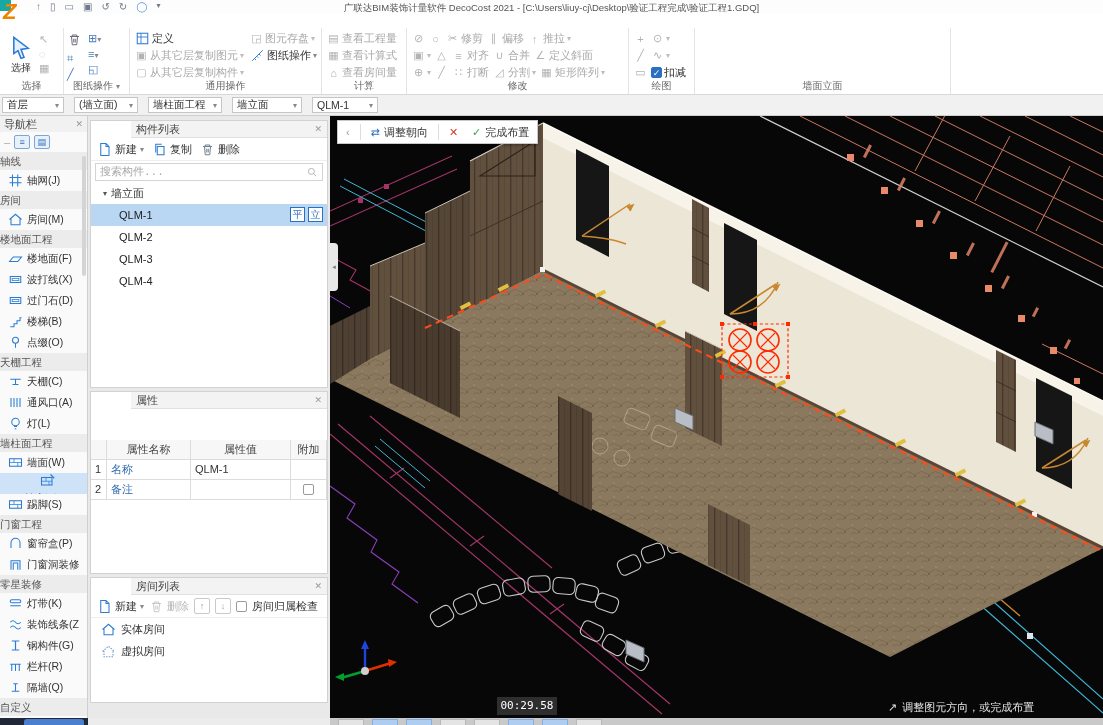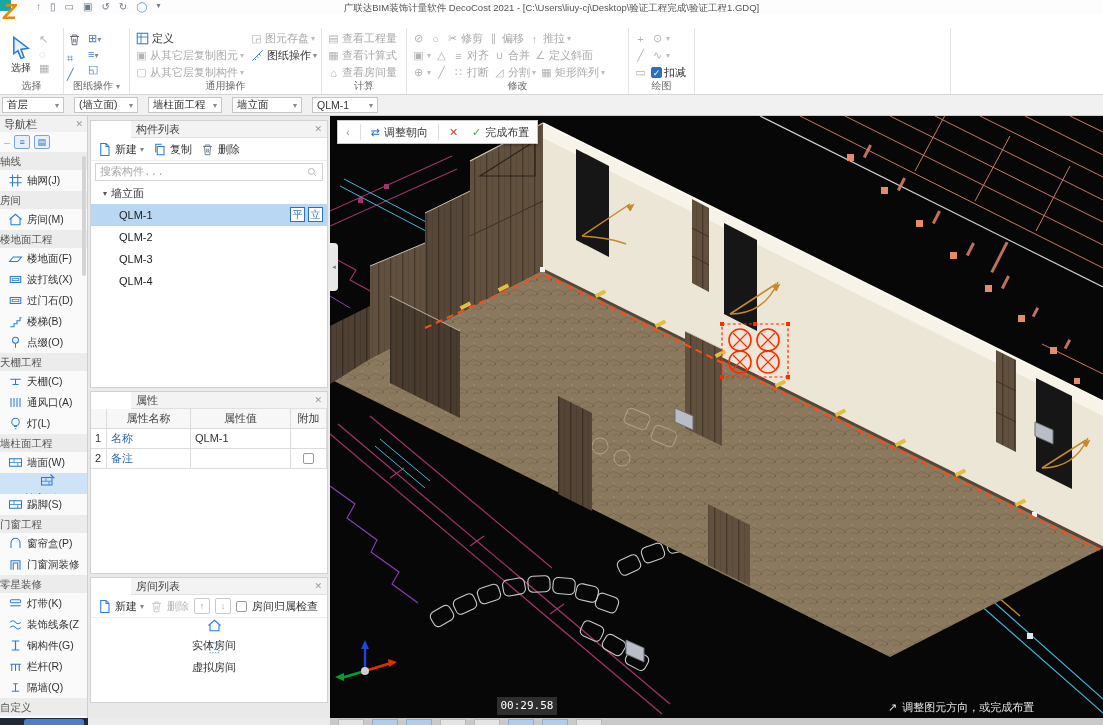"墙面立面" div.rglabel { html: none -> <div>墙面立面</div> }
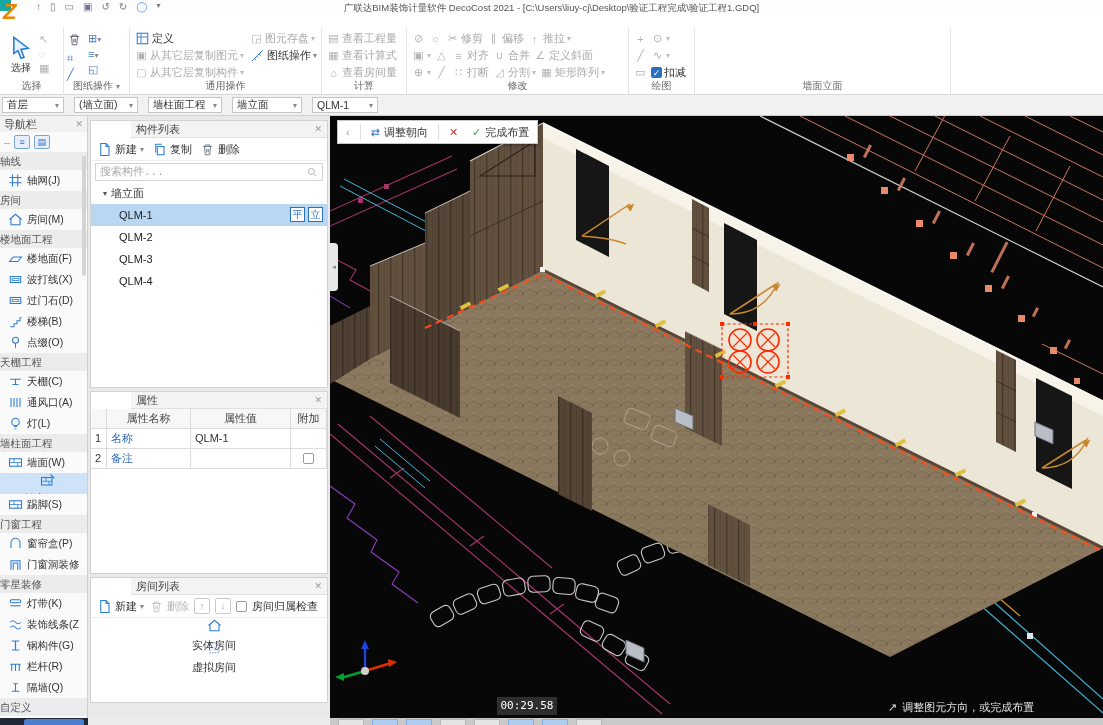"属性名称" .ptable .hd { margin-top: none -> 31px }
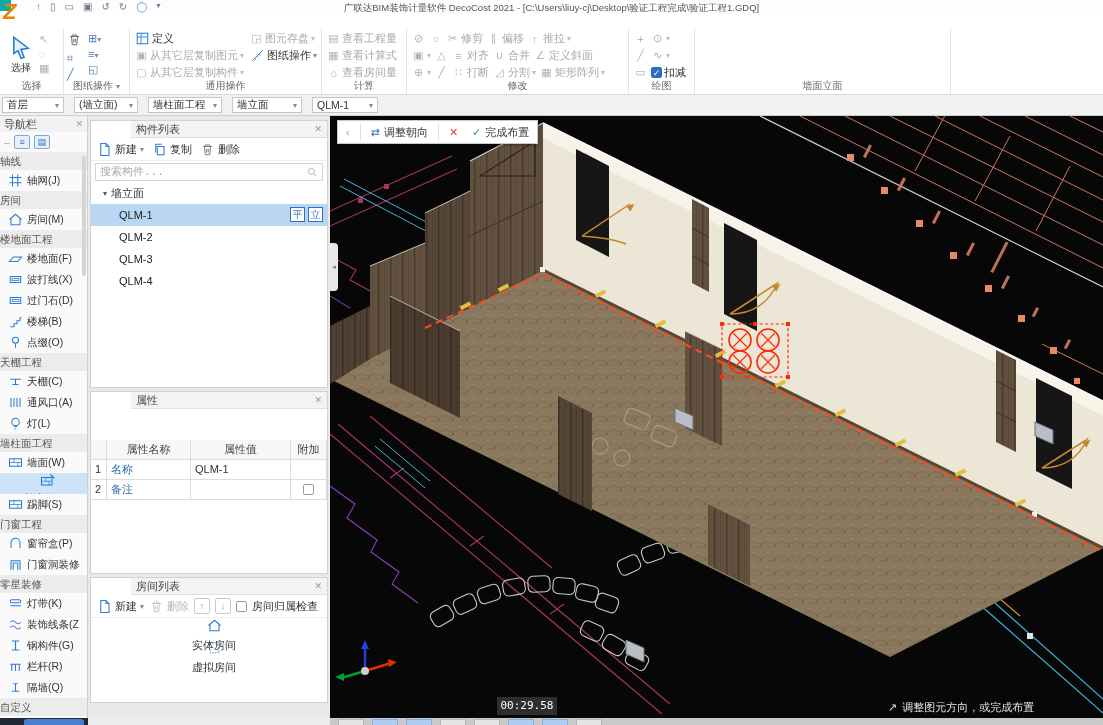"实体房间" .ritem { flex-direction: column -> none }
